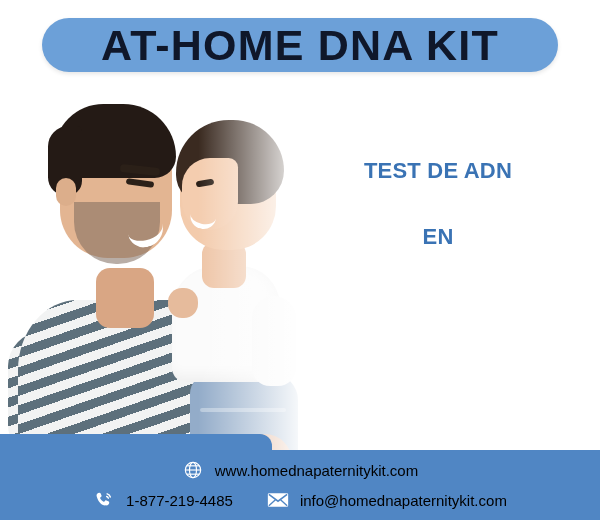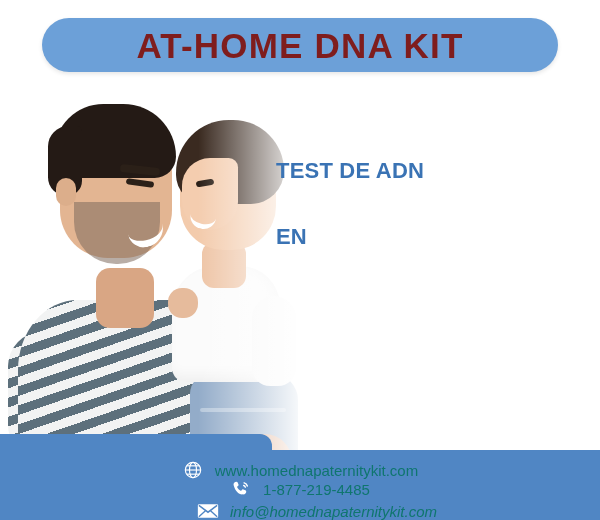"AT-HOME DNA KIT" .header-title { color: #7f1d1d -> #0f172a; font-size: 35px -> 43px }
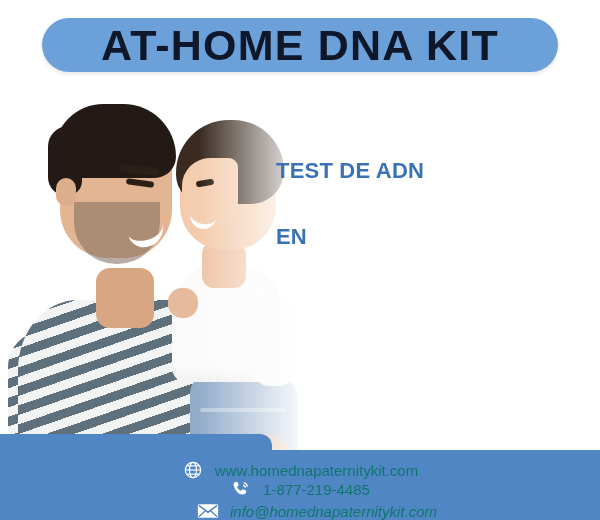"TEST DE ADN" .headline-block { text-align: none -> center }
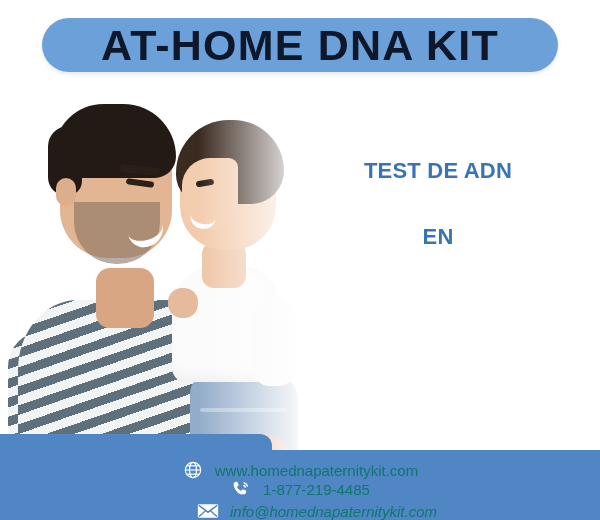"www.homednapaternitykit.com" .footer-item { color: #0f766e -> #000000 }
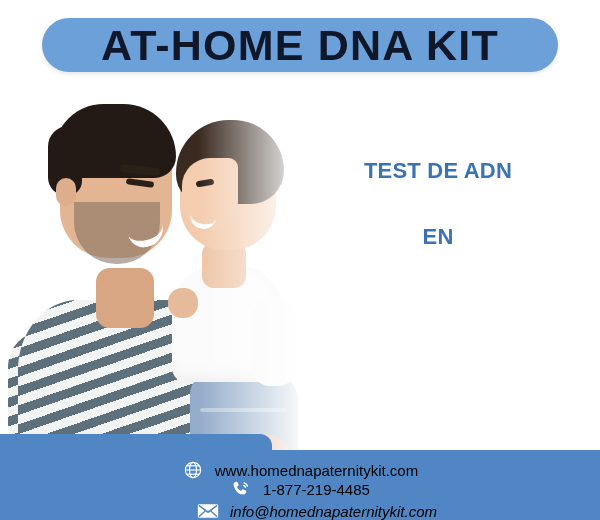"1-877-219-4485" .row-phone { flex-direction: column -> none }
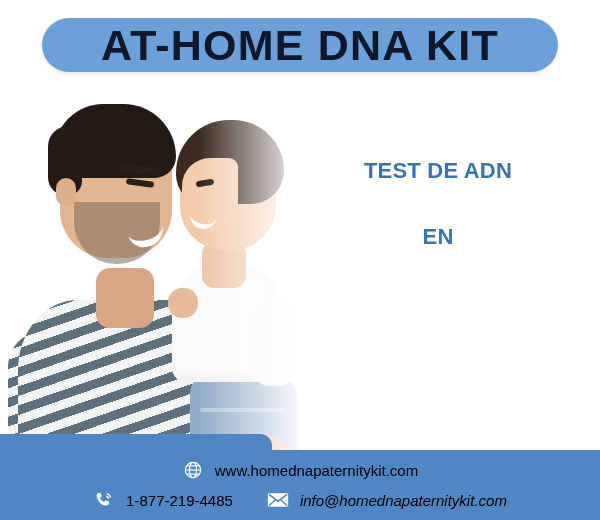"info@homednapaternitykit.com" .footer-item + .footer-item { font-style: italic -> none }
